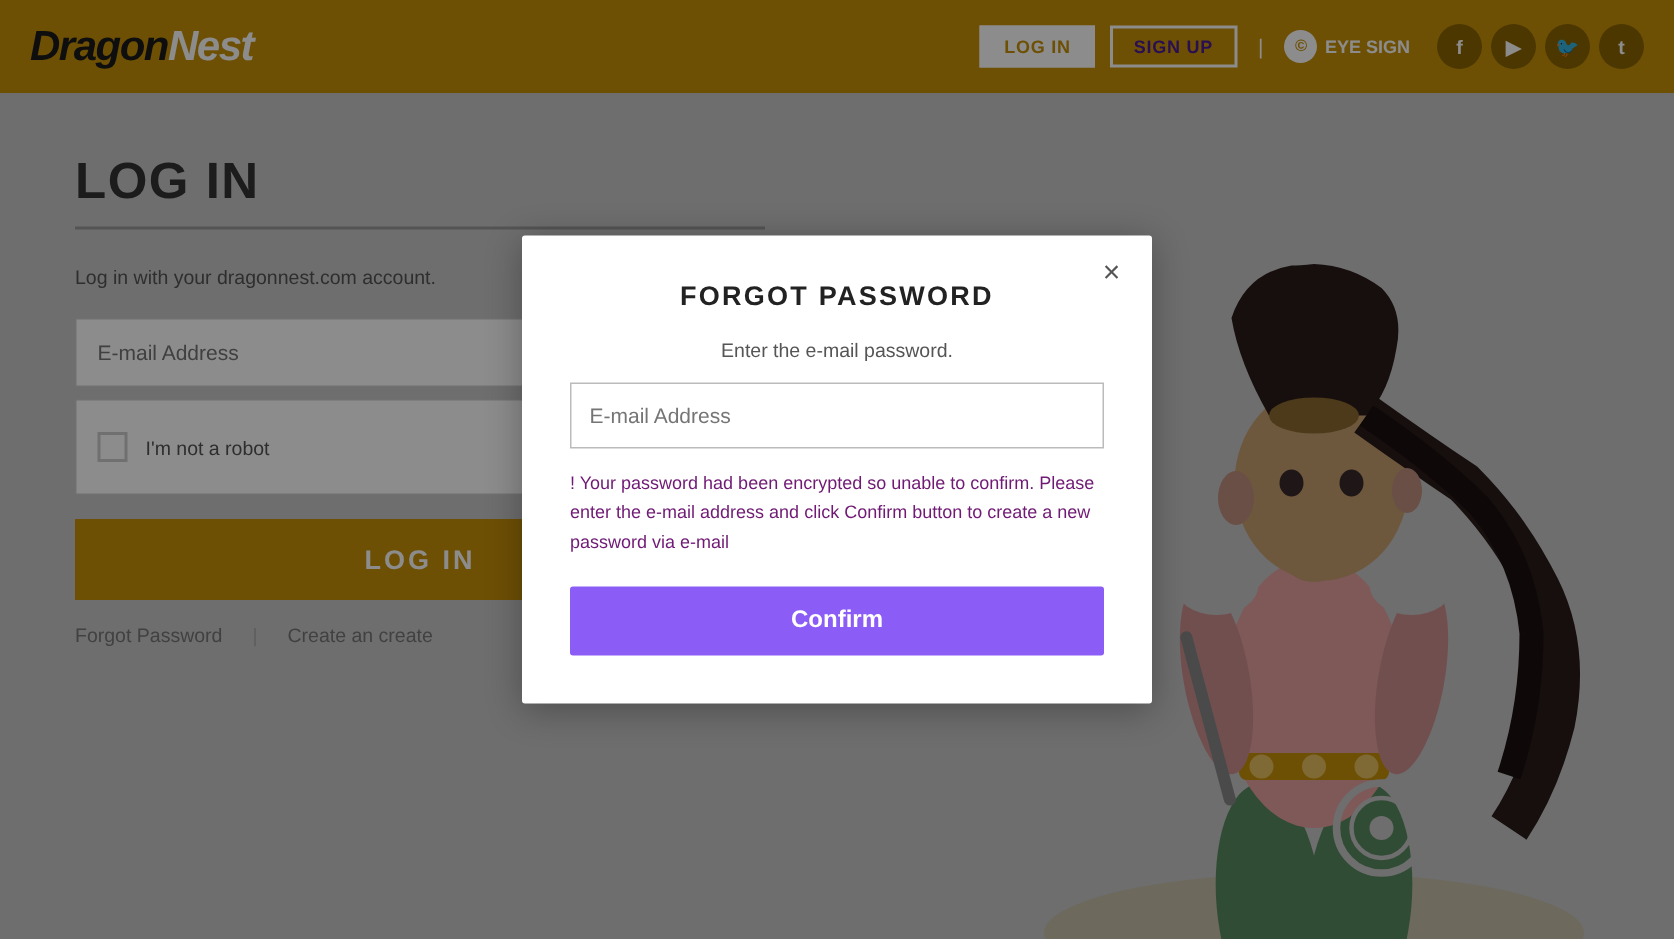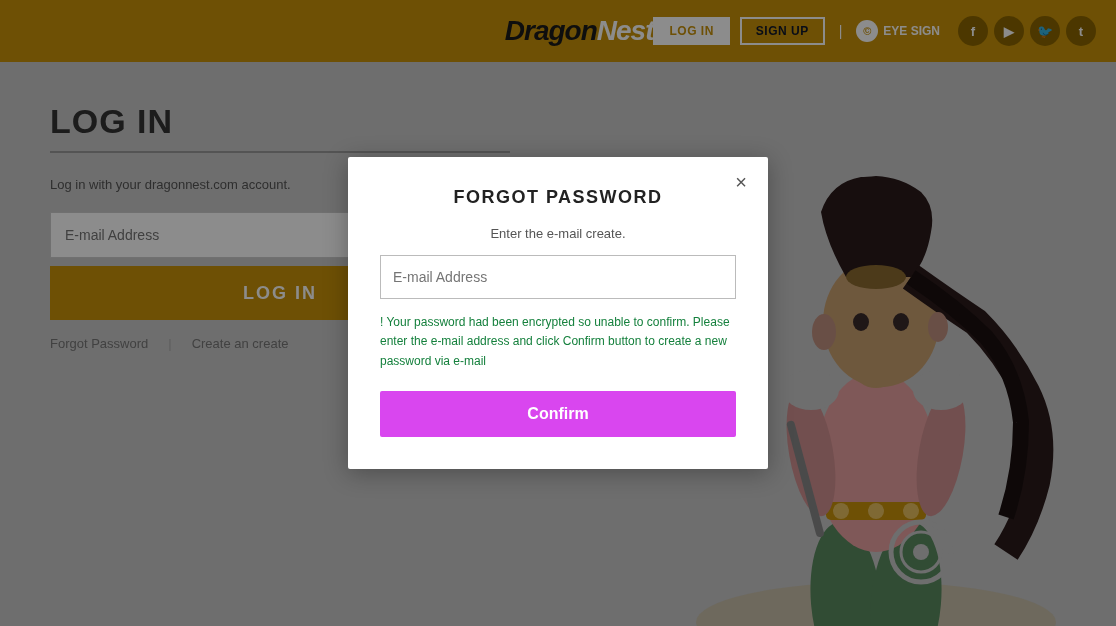"DragonNest" .header { justify-content: flex-end -> space-between }
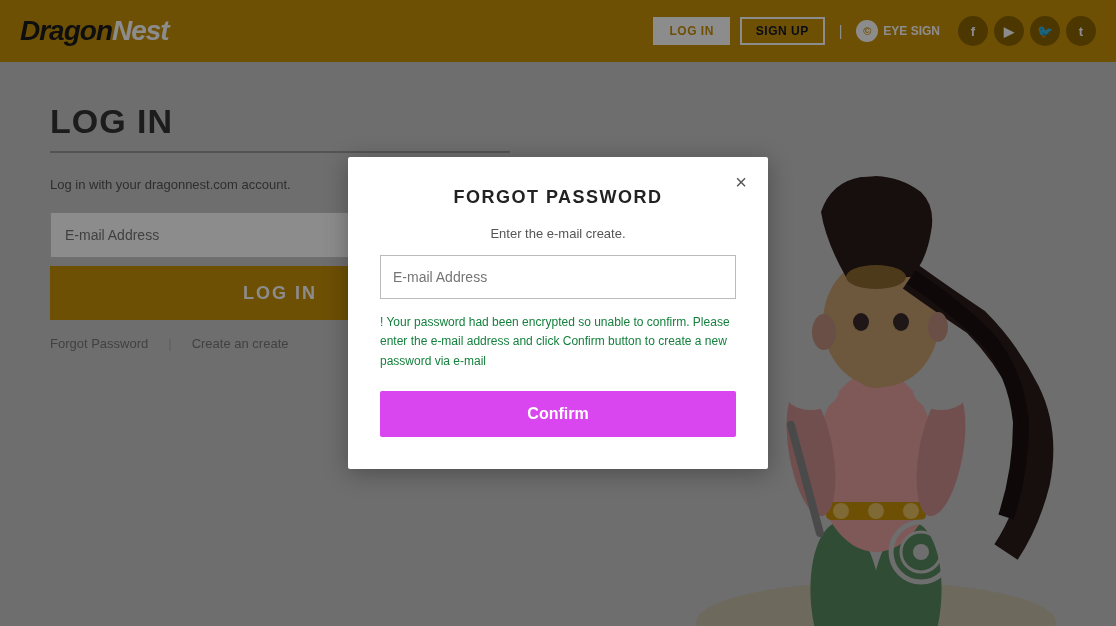"SIGN UP" .header-btn { color: #0f172a -> #4c1d95 }
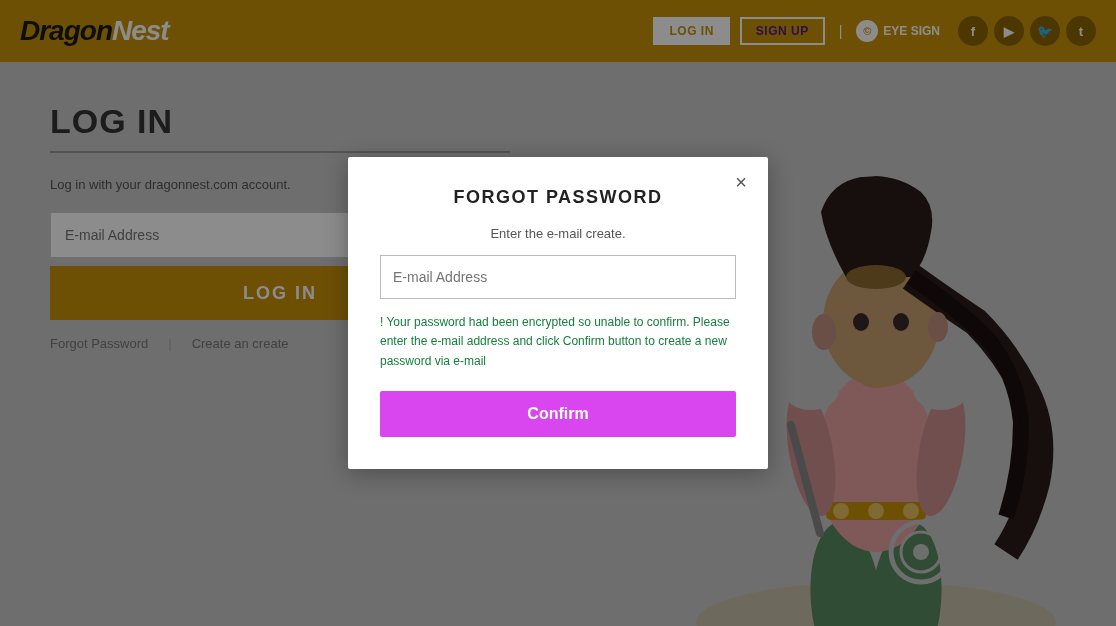"Enter the e-mail create." div.modal-subtitle { text: create -> password }
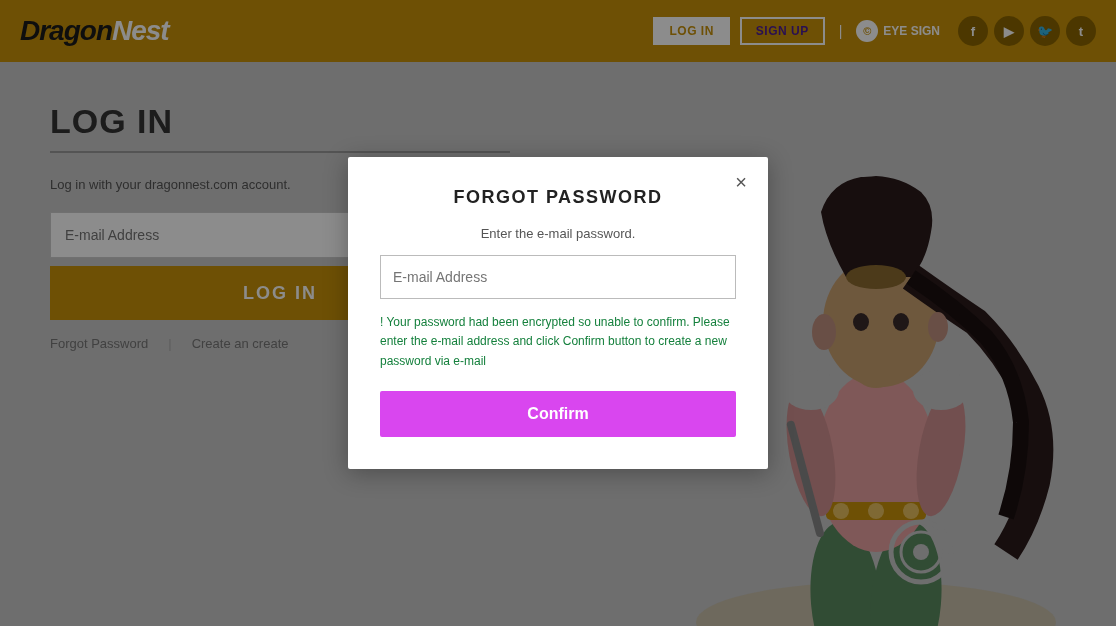"I'm not a robot" div.captcha-box { html: none -> <div> <div></div> <span>I'm not a robot</span> <div> <div> <div></div> </div> <div>reCAPTCHA</div> <div>Privacy - Terms</div> </div> </div> }
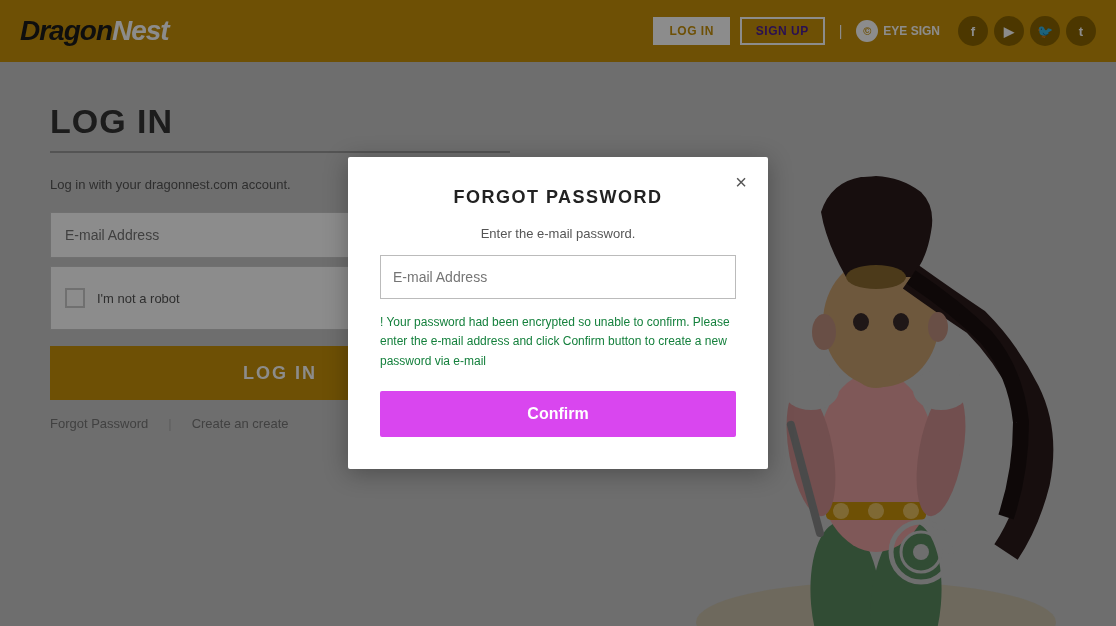"! Your password had been" .modal-warning { color: #15803d -> #701a75 }
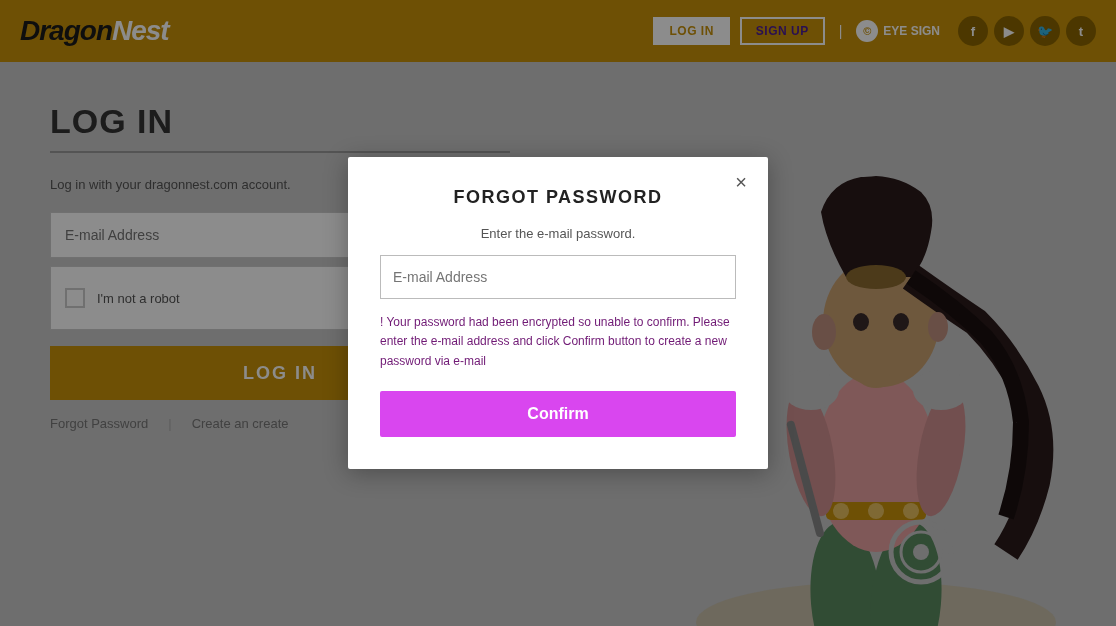"Confirm" .modal-confirm-btn { background: #d946ef -> #8b5cf6 }
